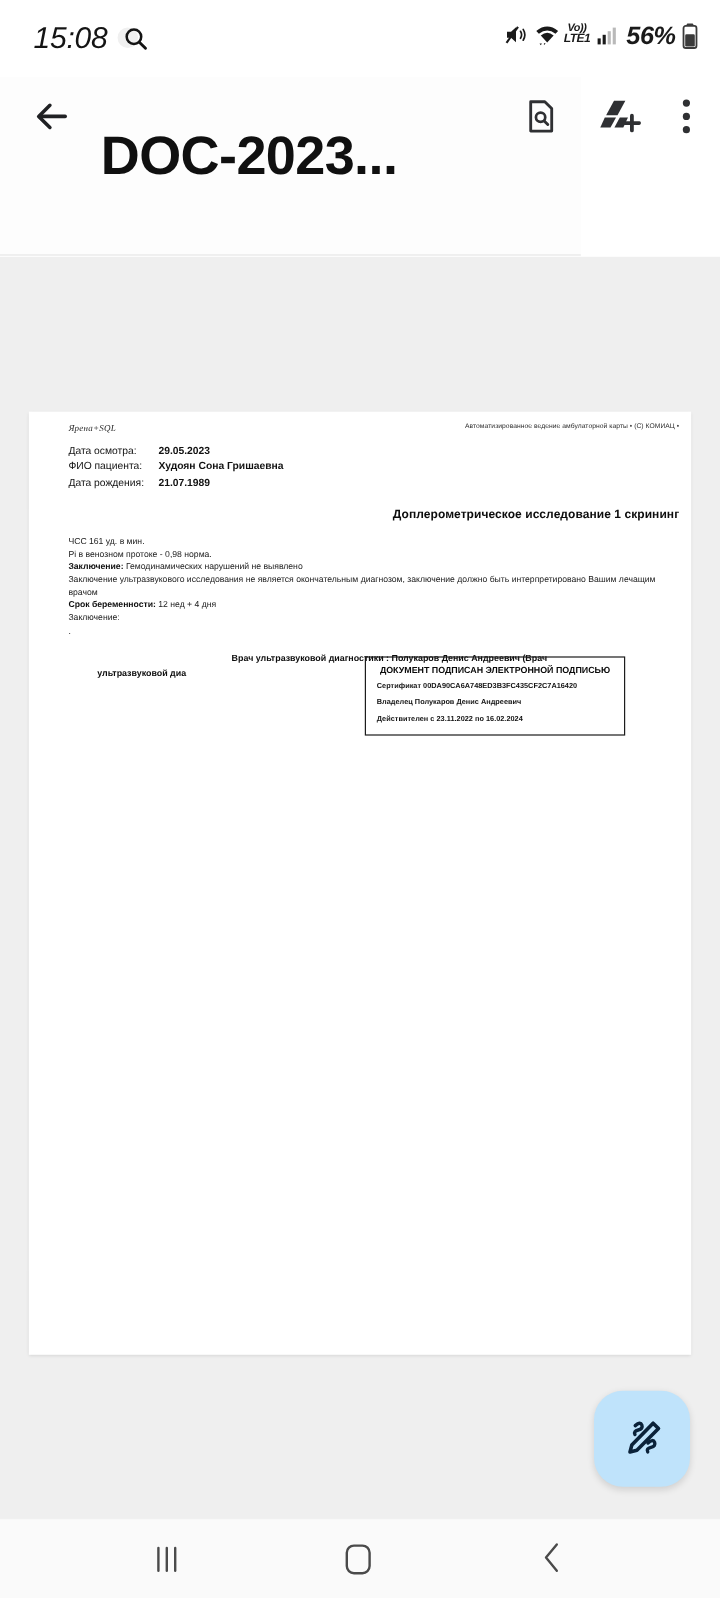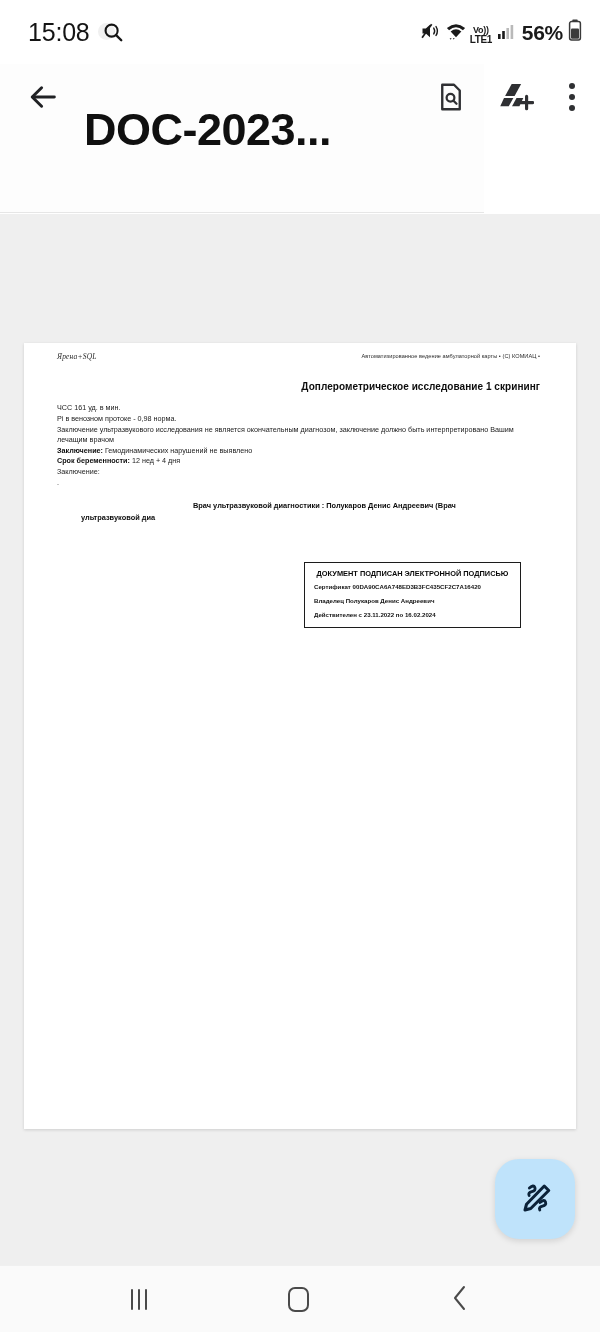"15:08" .status-bar { font-style: none -> italic }
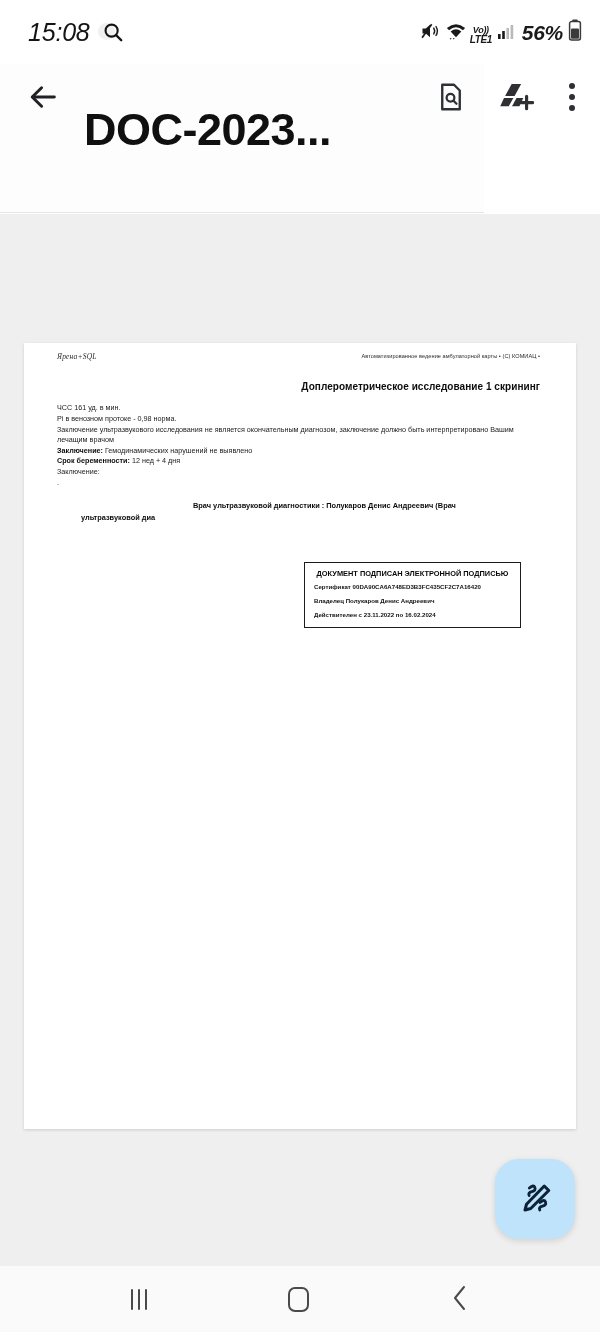"Vo))" .status-right { align-items: flex-end -> flex-start }
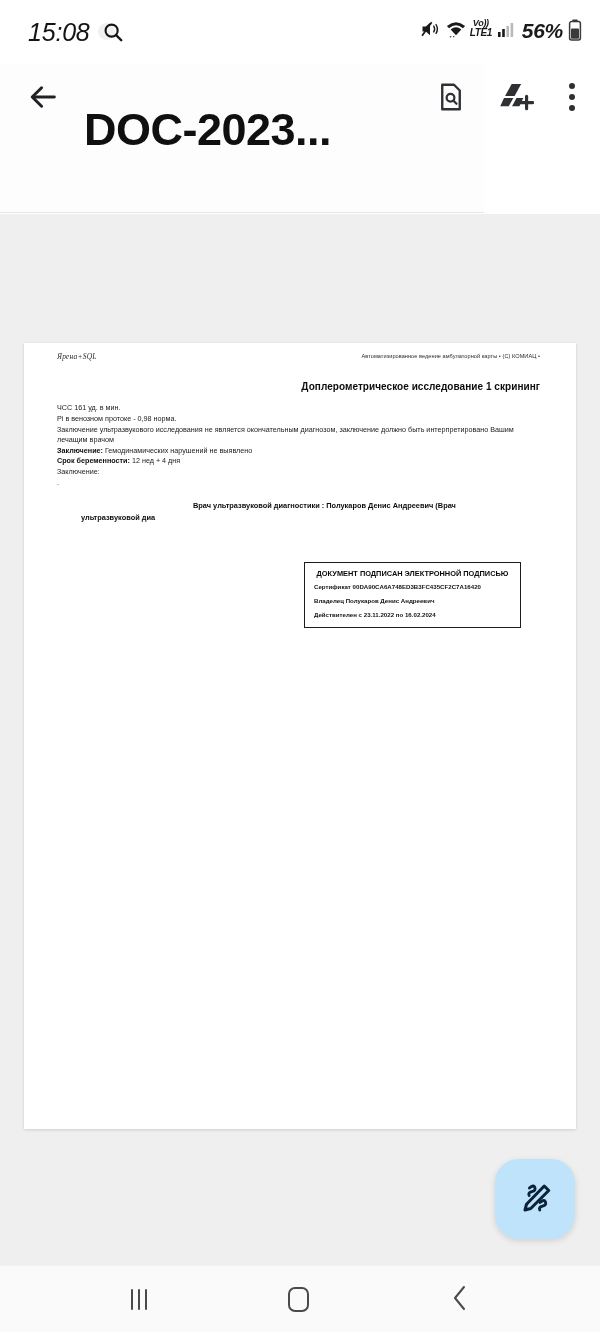"Ярена+SQL" .page-inner { padding: 9px 36px 0 33px -> 9px 10px 0 33px }
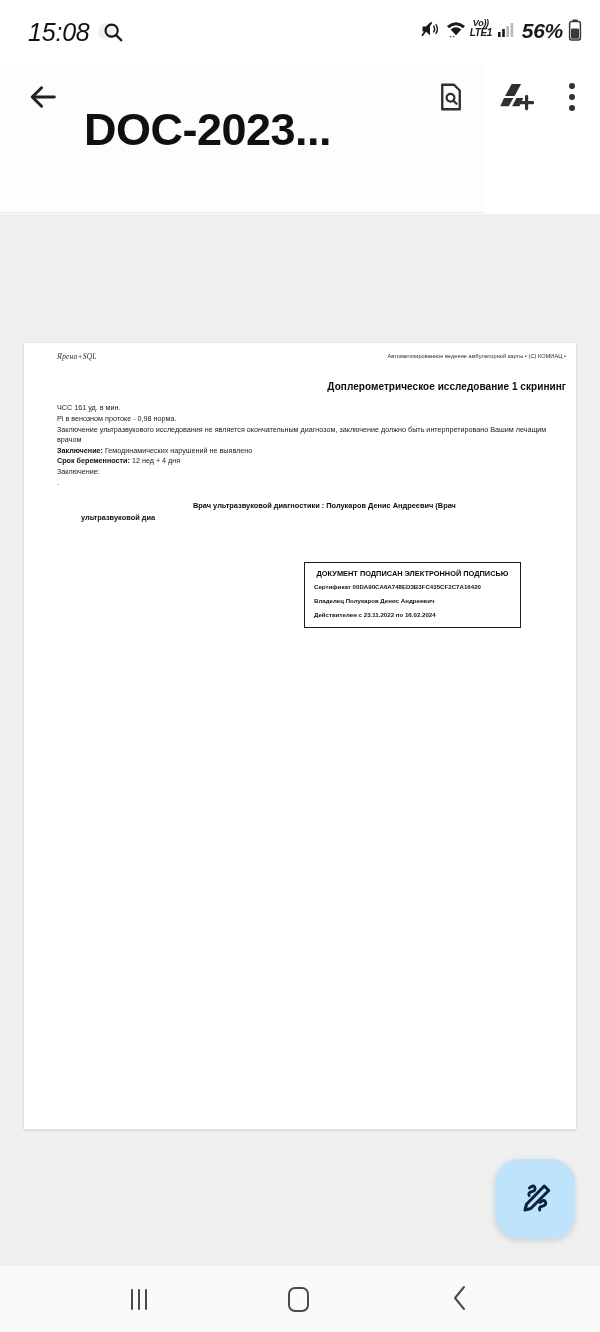"Дата осмотра:" table.info-table { html: none -> <table> <tbody> <tr> <td>Дата осмотра:</td> <td>29.05.2023</td> </tr> <tr> <td>ФИО пациента:</td> <td>Худоян Сона Гришаевна</td> </tr> <tr> <td>Дата рождения:</td> <td>21.07.1989</td> </tr> </tbody> </table> }
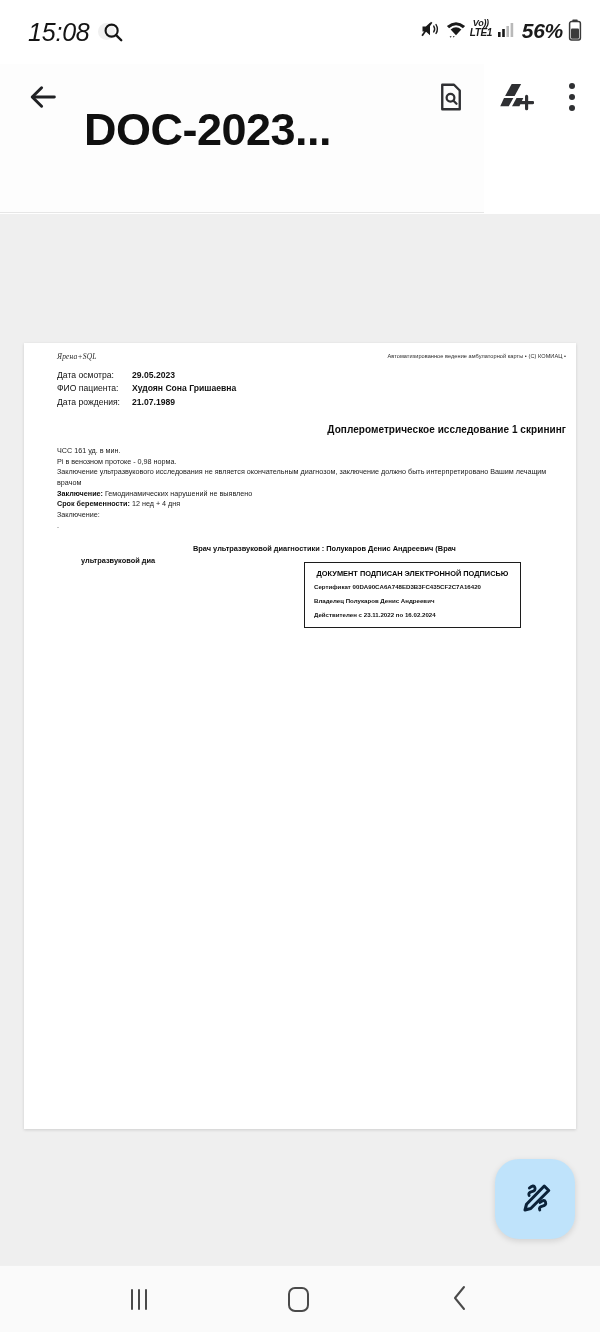"Заключение ультразвукового исследования" p { order: before "Заключение: Гемодинамических нарушений" -> after "Заключение: Гемодинамических нарушений" }
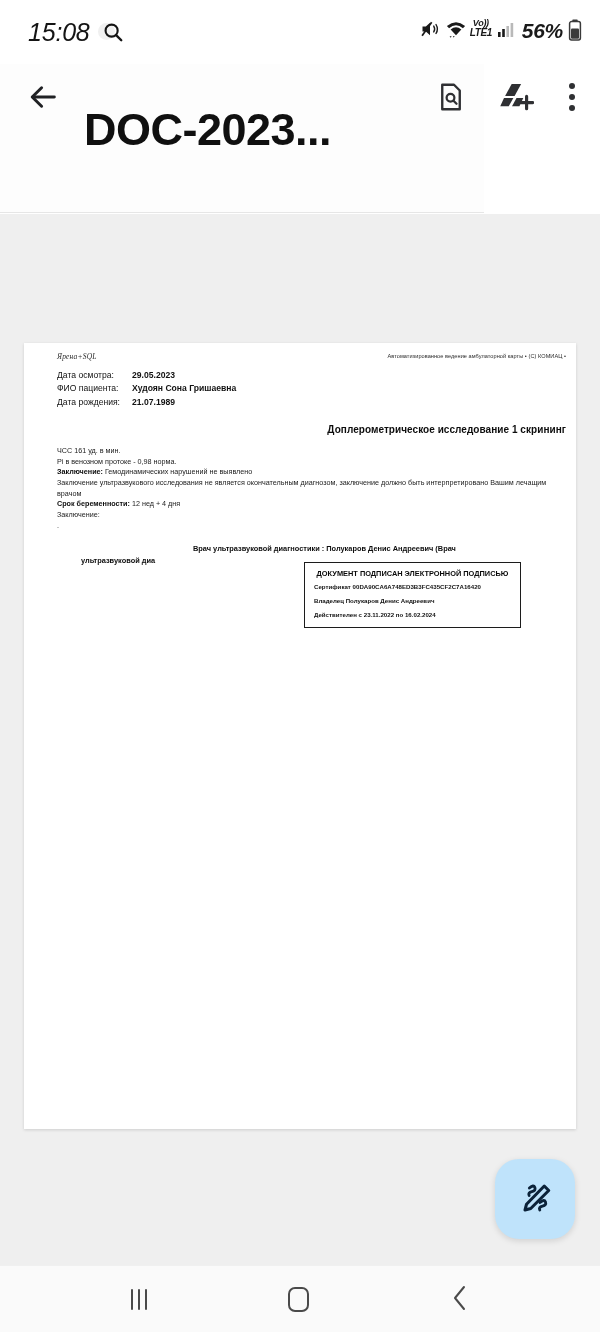"ДОКУМЕНТ ПОДПИСАН ЭЛЕКТРОННОЙ ПОДПИСЬЮ" .sign-box { top: 219px -> 204px }
